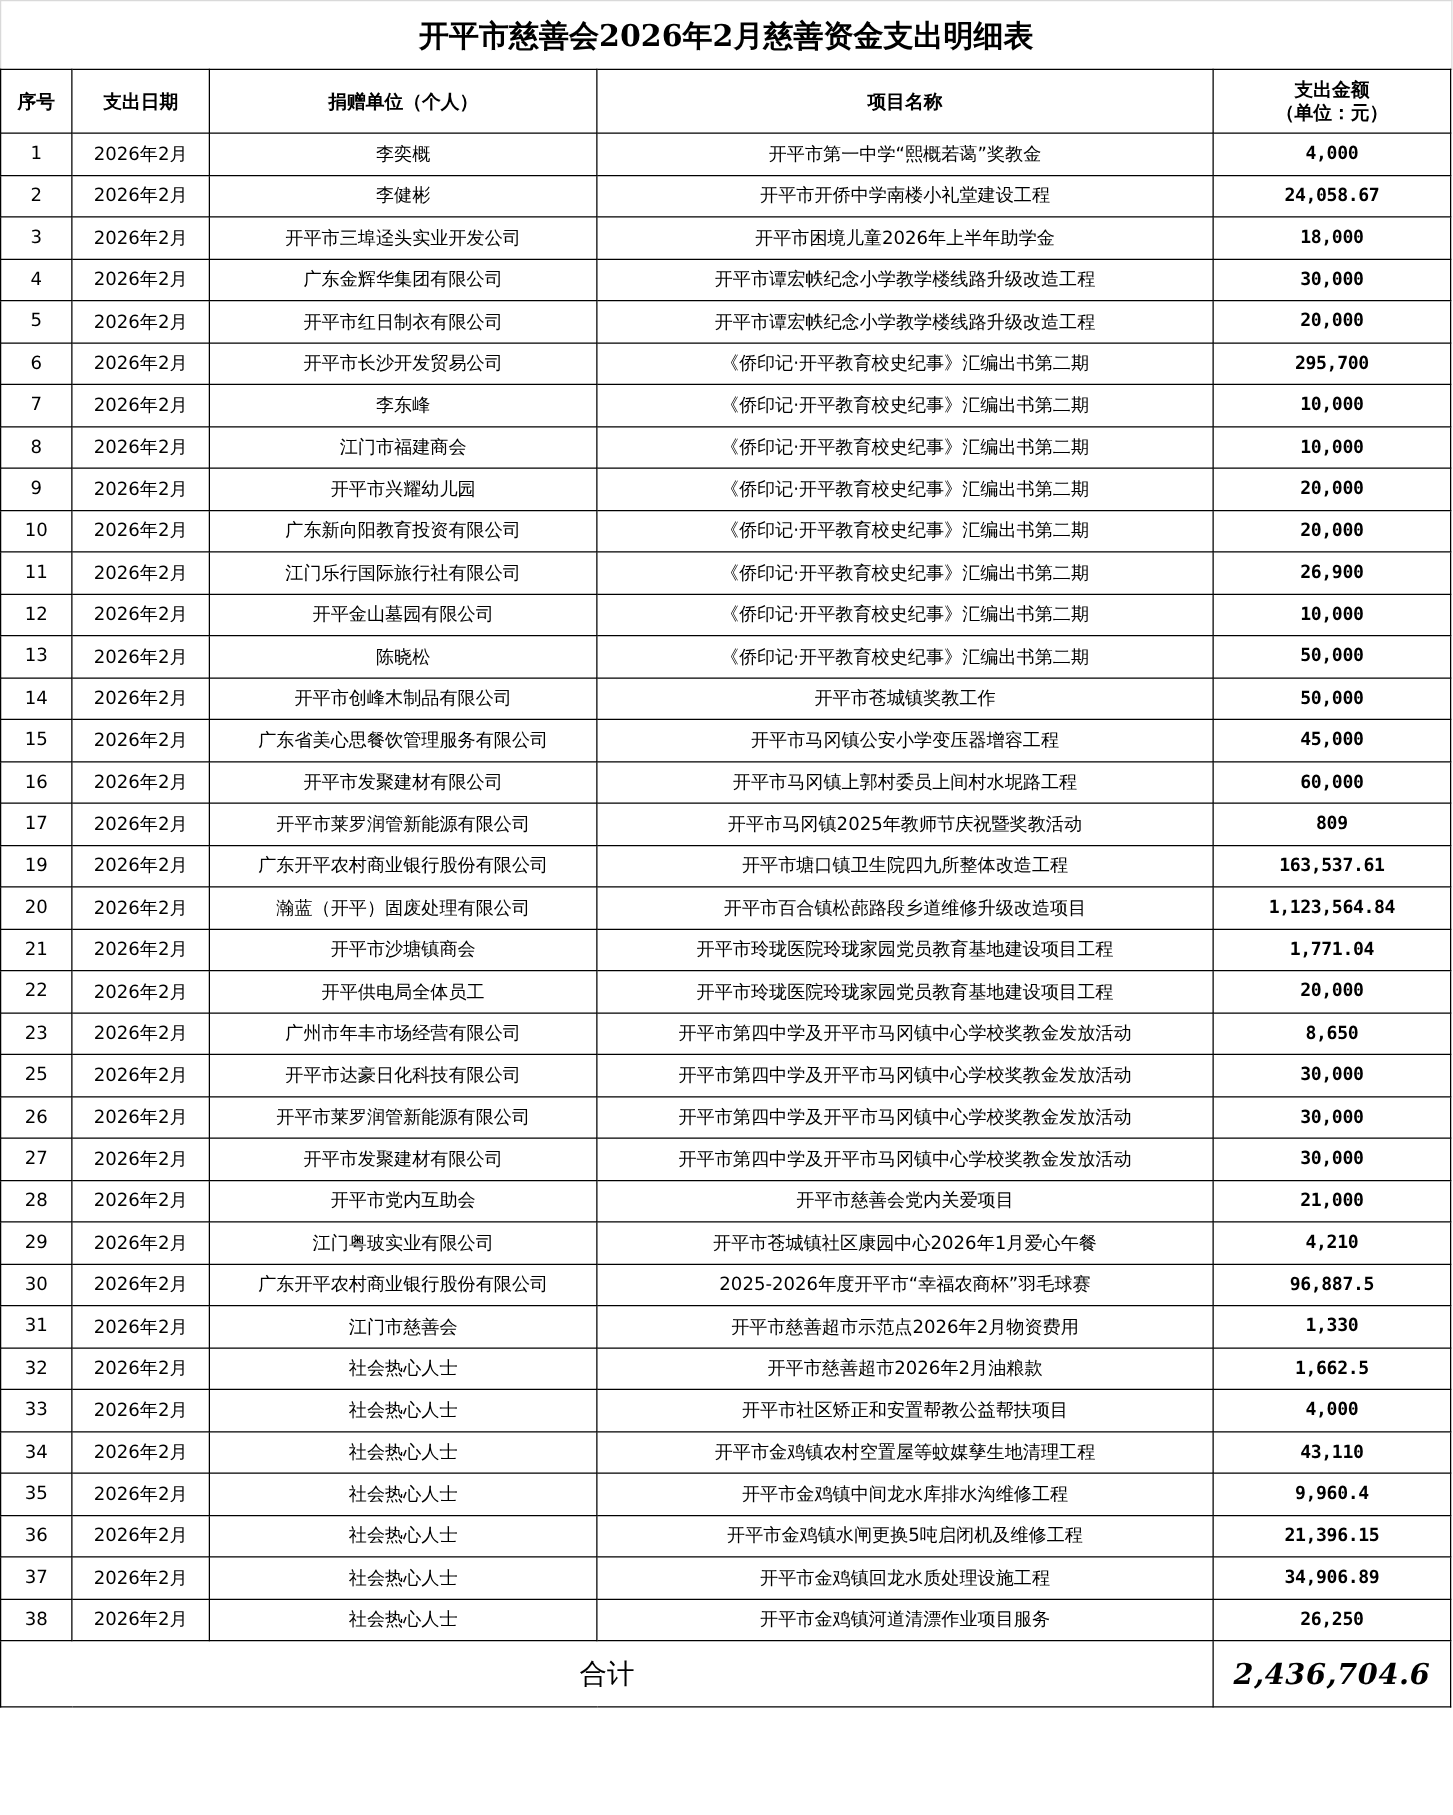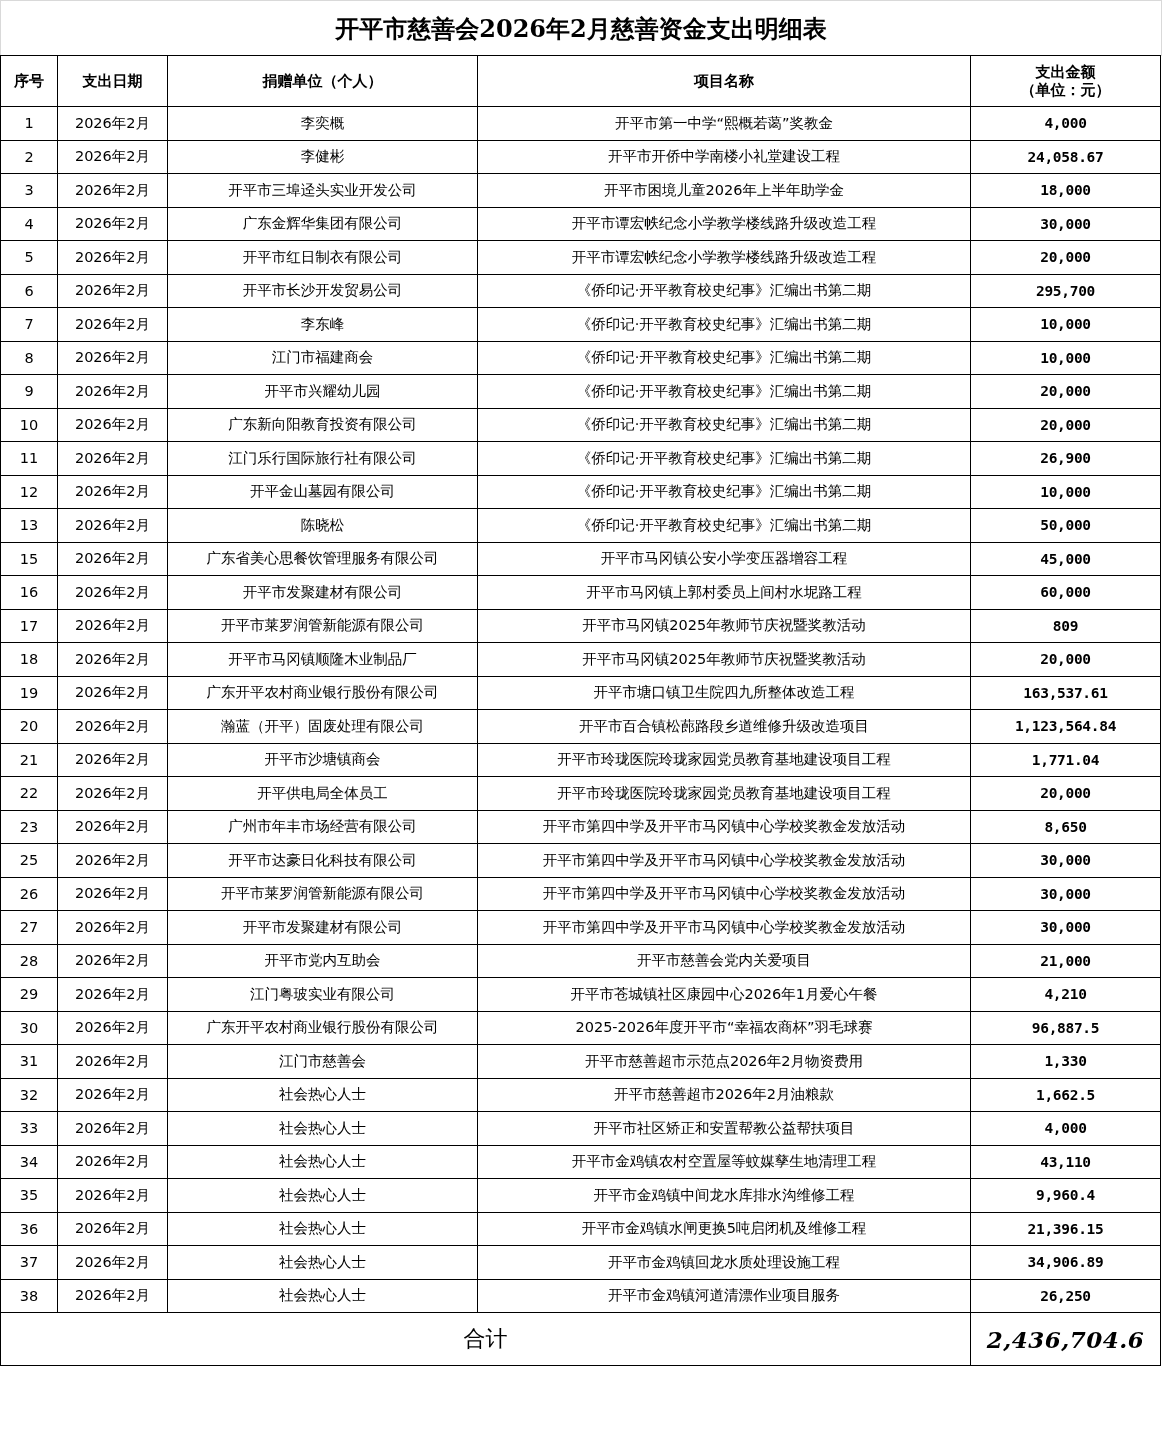"14" tr { html: none -> <tr> <td>14</td> <td>2026年2月</td> <td>开平市创峰木制品有限公司</td> <td>开平市苍城镇奖教工作</td> <td>50,000</td> </tr> }
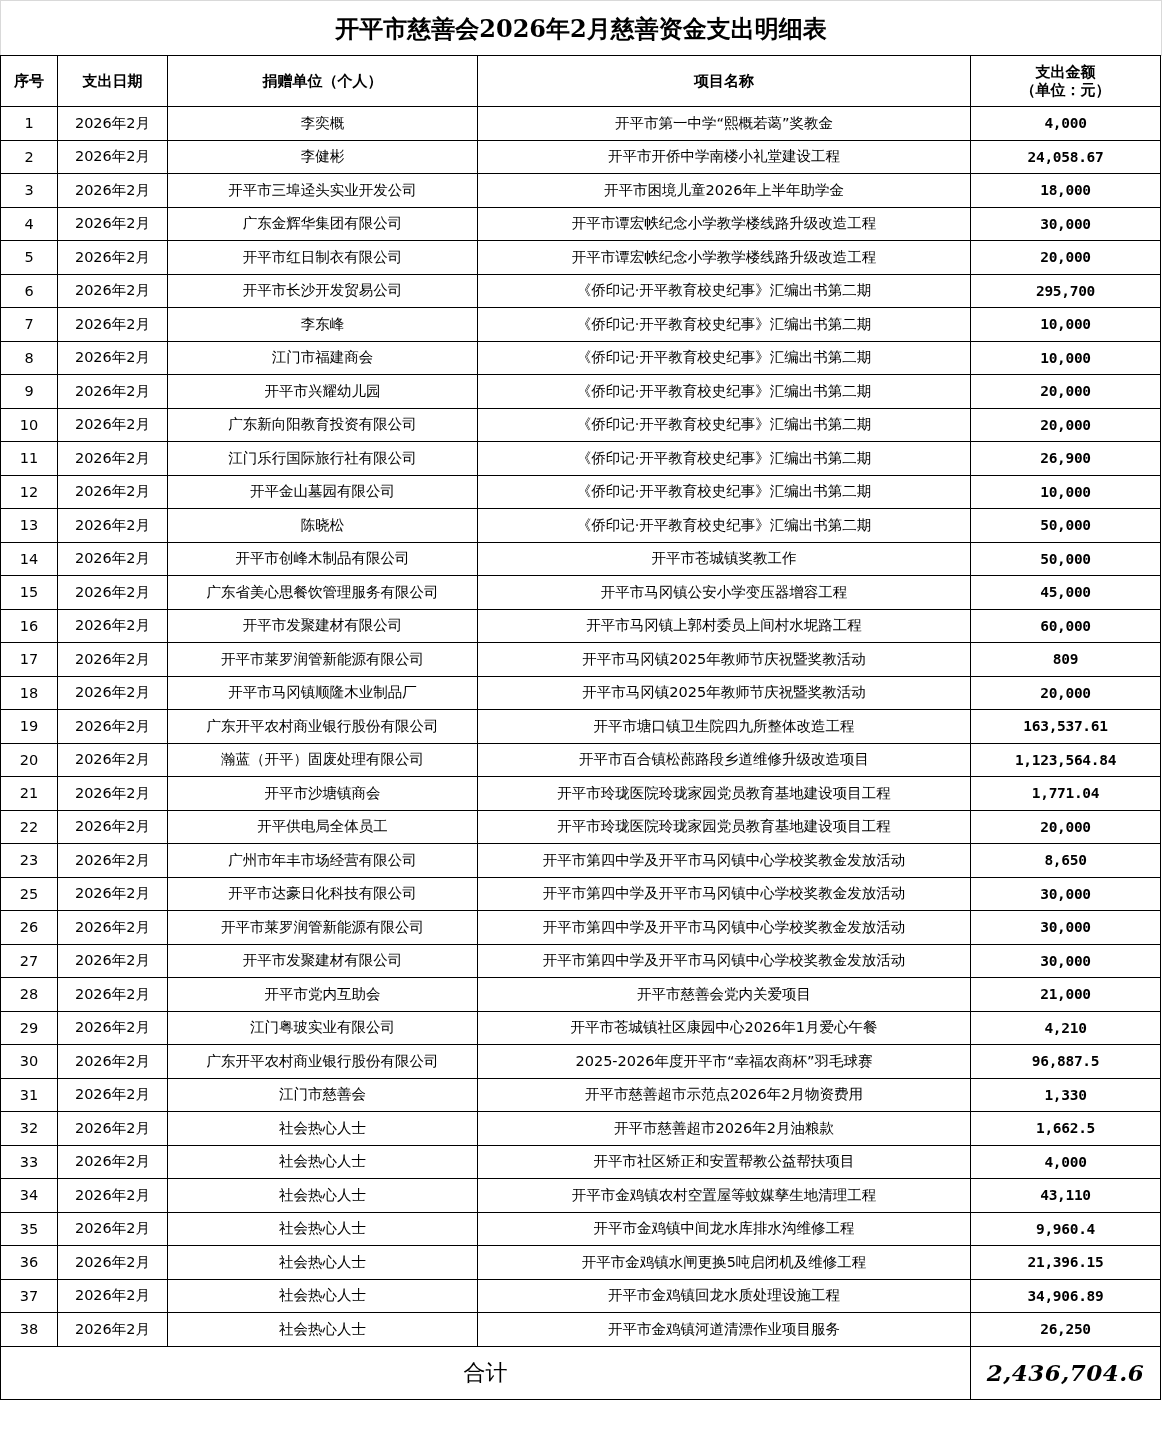"18" tr { html: <tr> <td>18</td> <td>2026年2月</td> <td>开平市马冈镇顺隆木业制品厂</td> <td>开平市马冈镇2025年教师节庆祝暨奖教活动</td> <td>20,000</td> </tr> -> none }
